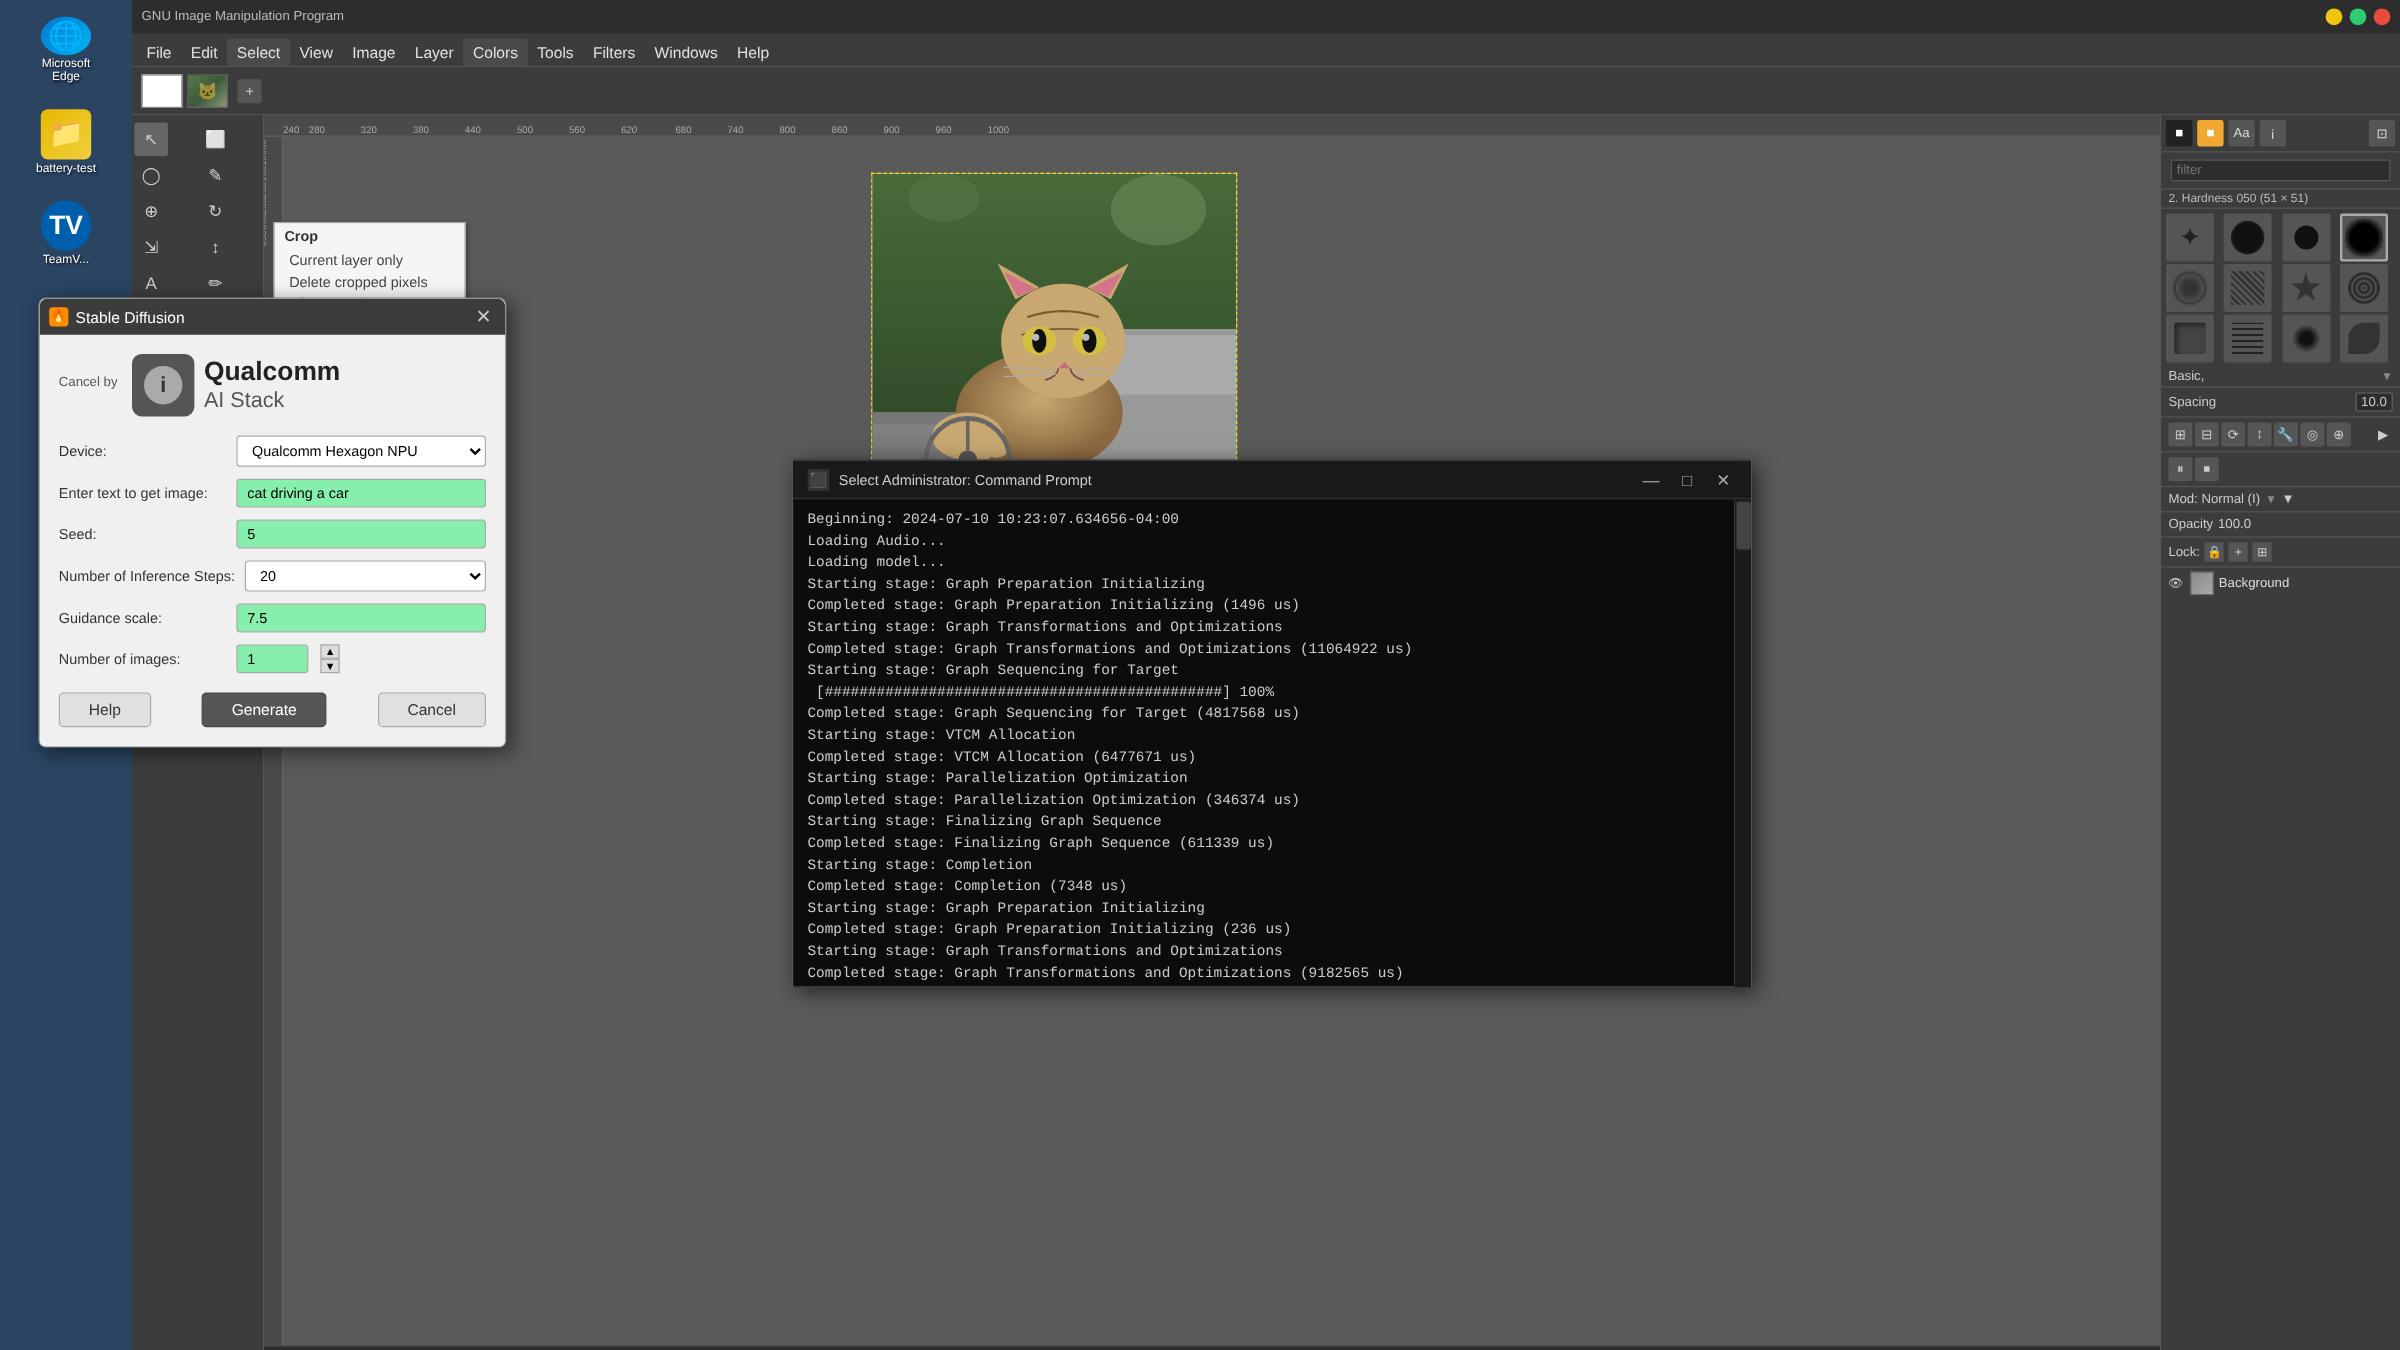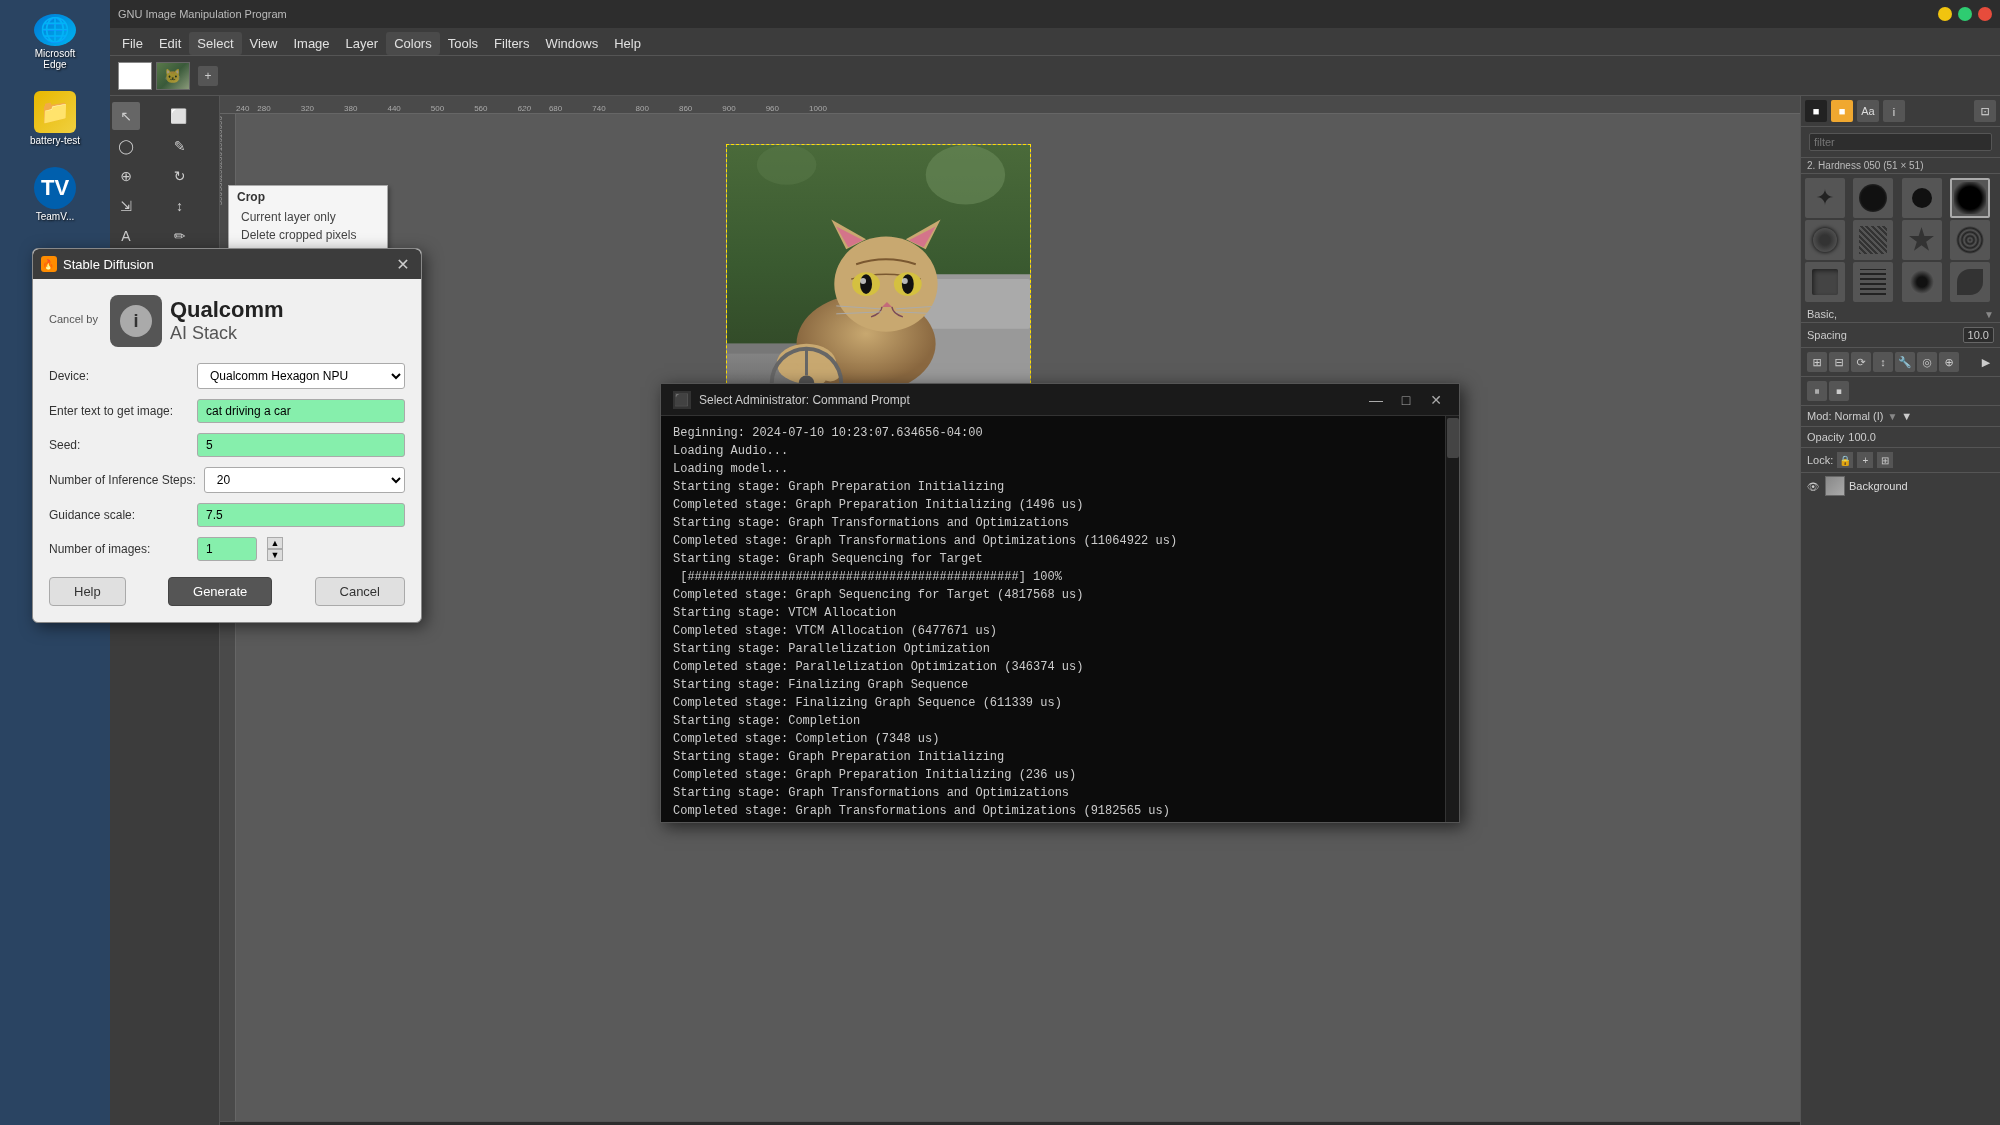"620" span { margin-right: 18px -> 32px }
